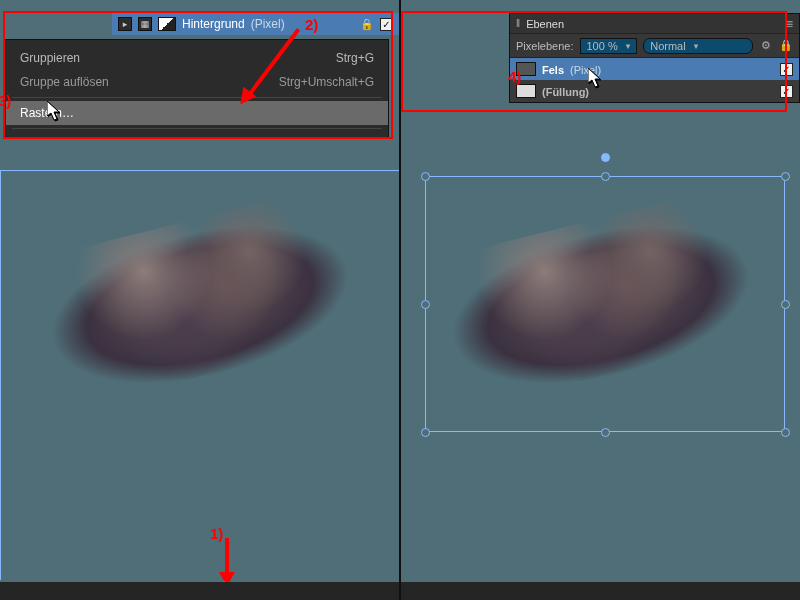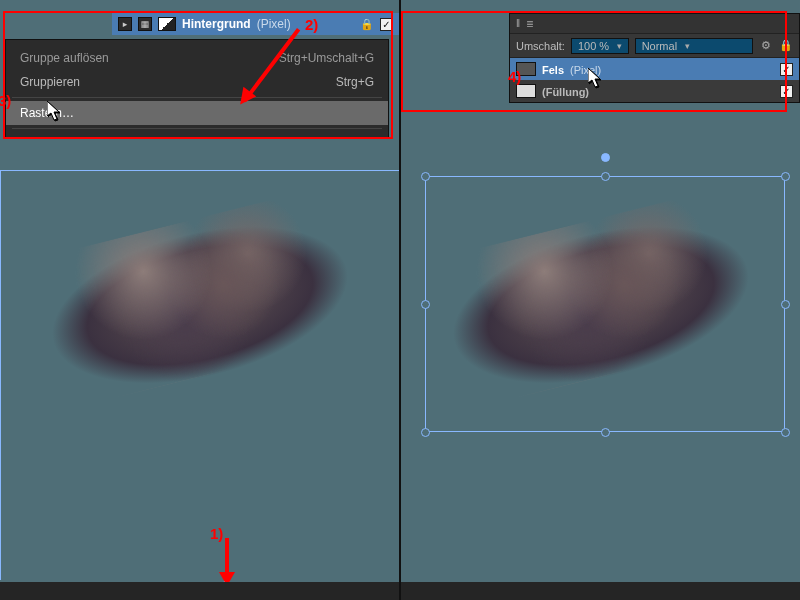"Hintergrund" .layerbar .name { font-weight: bold -> normal }
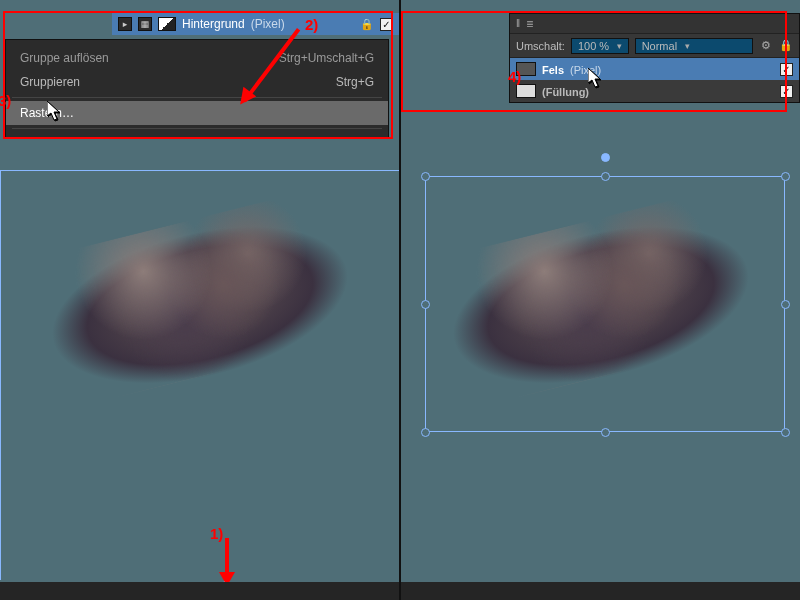"Ebenen" span.title { html: none -> <span>Ebenen</span> }
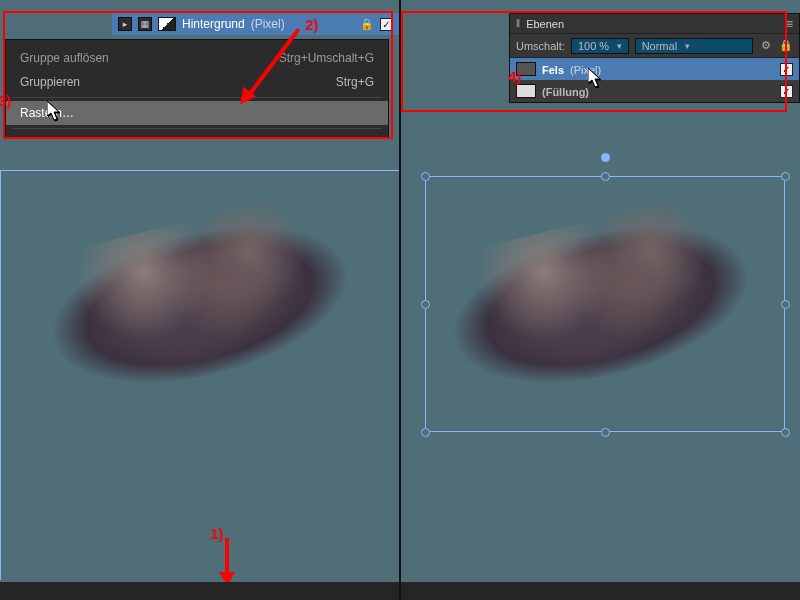"Umschalt:" span.lab { text: Umschalt -> Pixelebene }
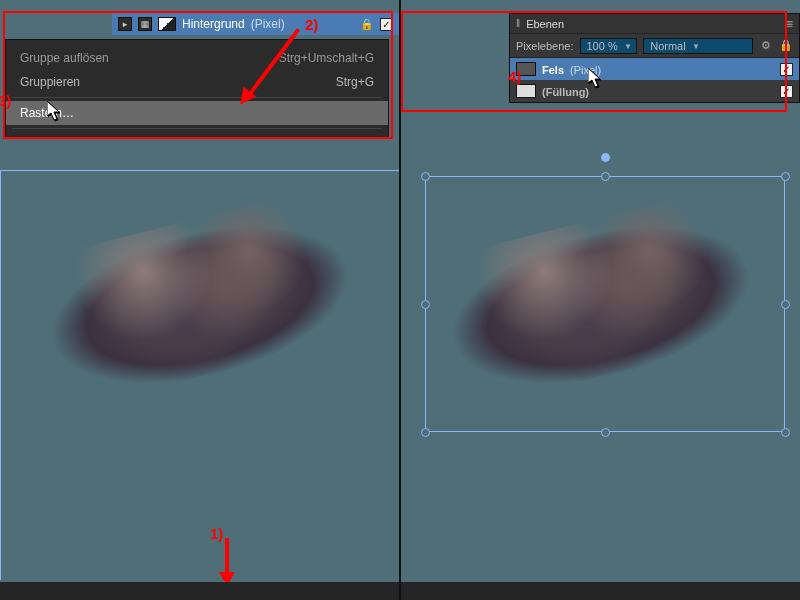"Normal" span.val { border-radius: none -> 7px }
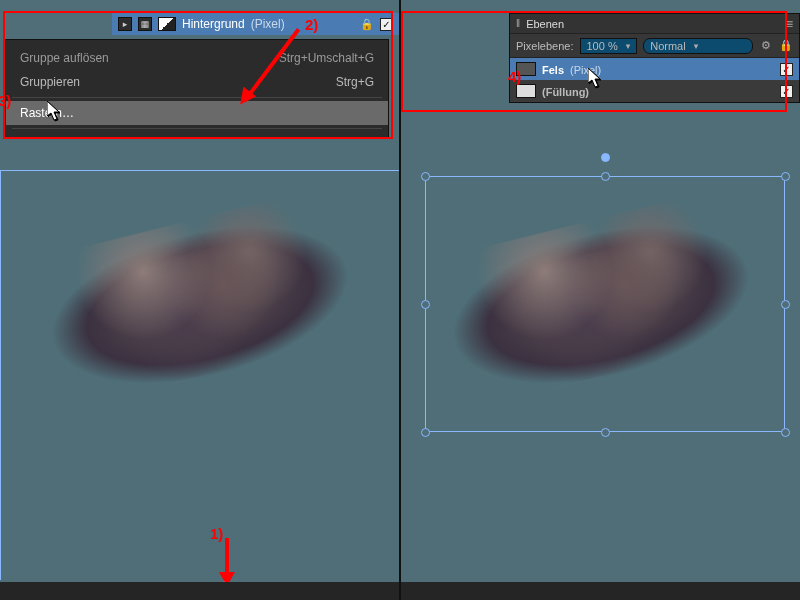"Gruppe auflösen" div.row { order: before "Gruppieren" -> after "Gruppieren" }
